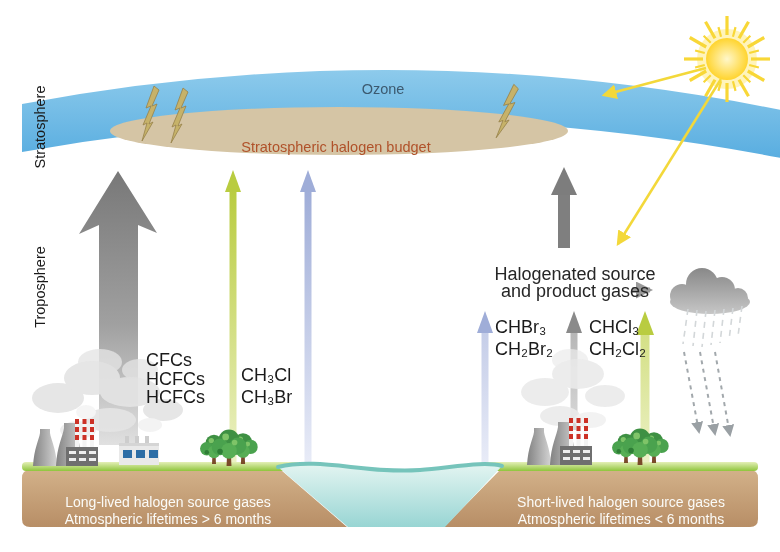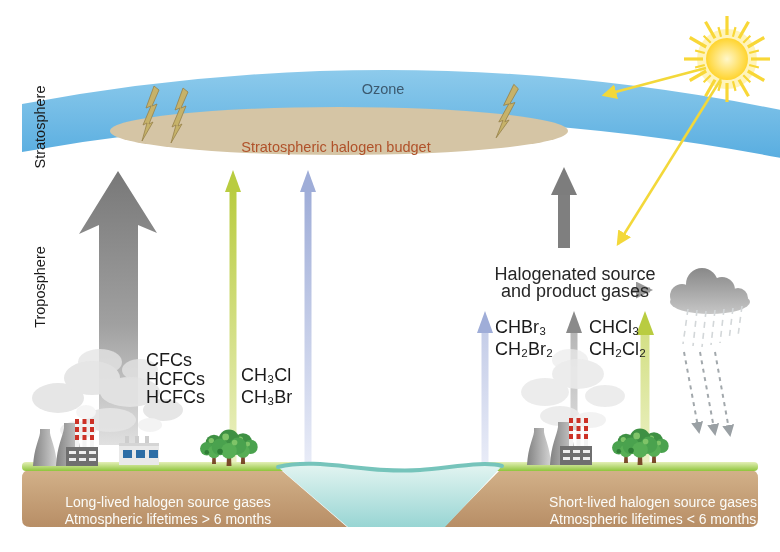"Short-lived halogen source gases" div.lbl { margin-left: 32px -> none }
